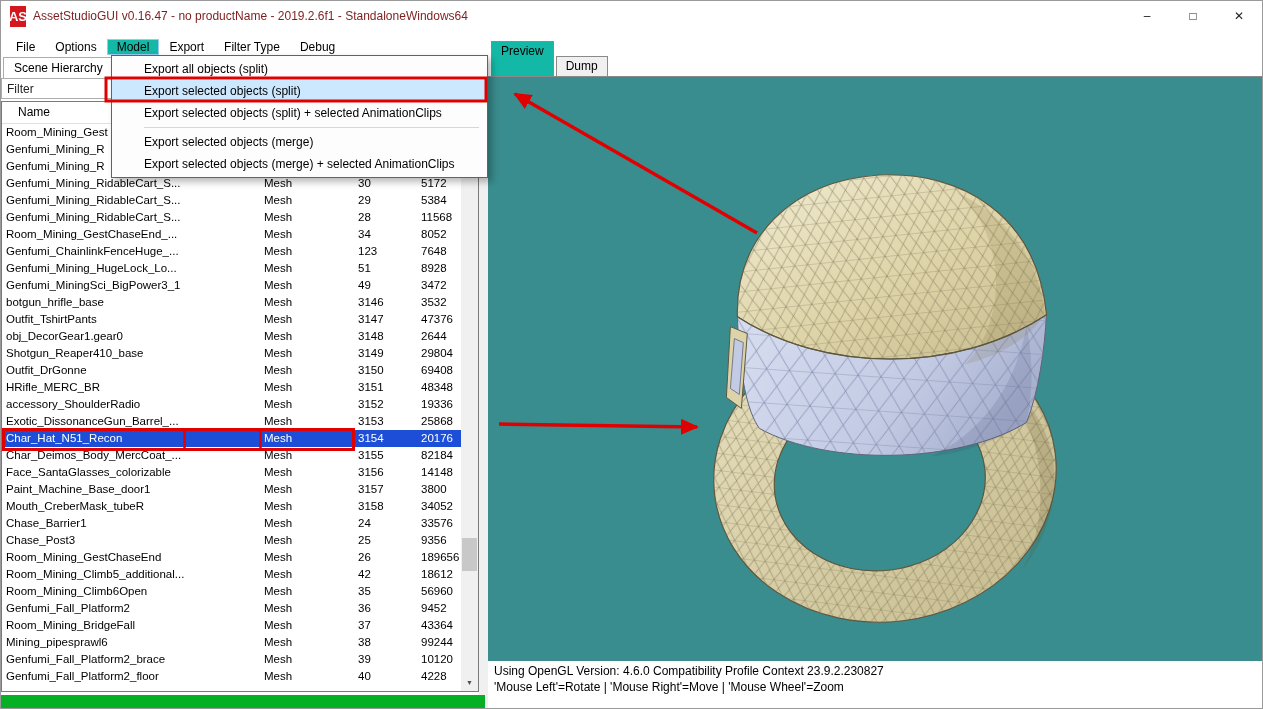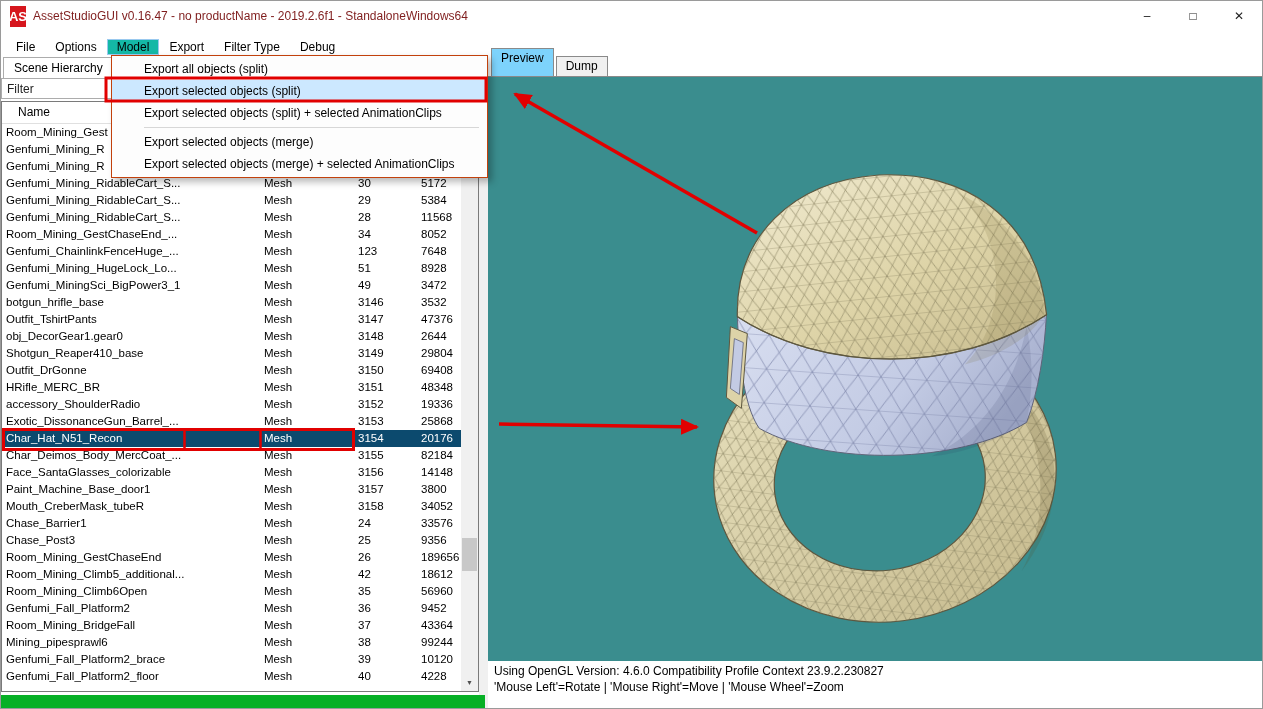"Preview" .rtab.active { background: #7dd3fc -> #14b8a6; padding-bottom: 11px -> 18px }
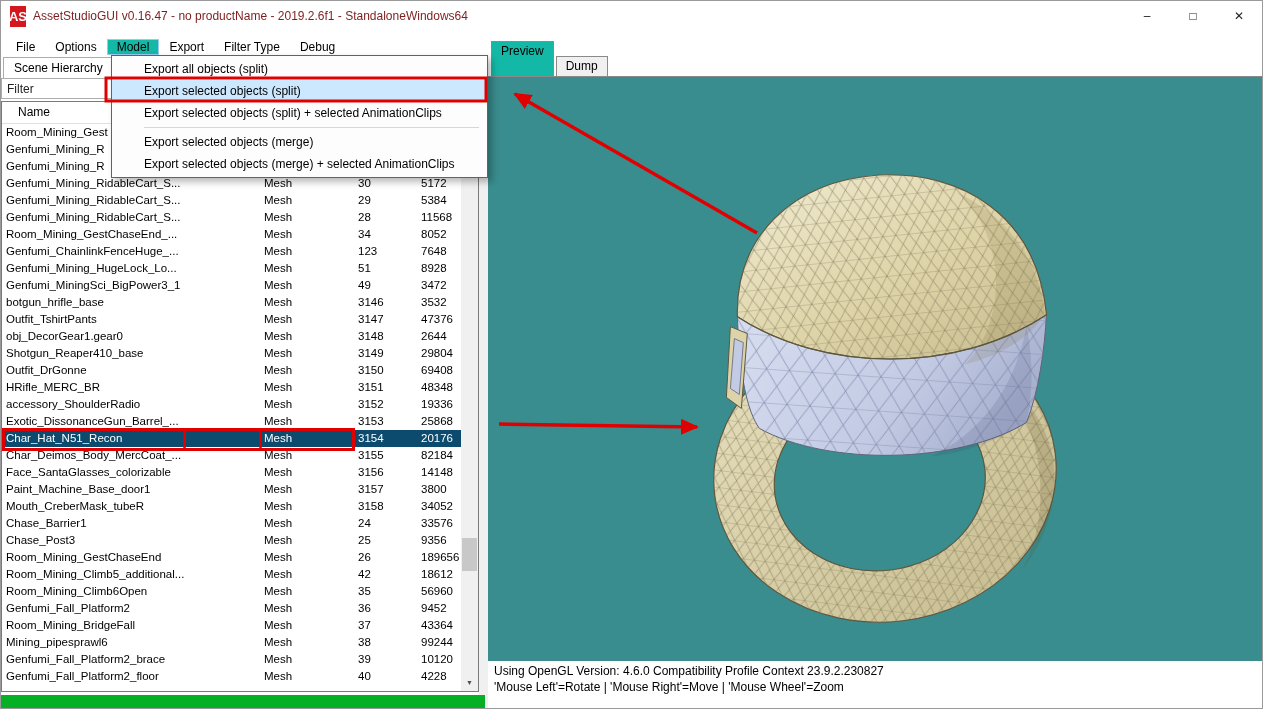"Char_Hat_N51_Recon" .lrow.sel { background: #0c4a6e -> #1d4ed8 }
